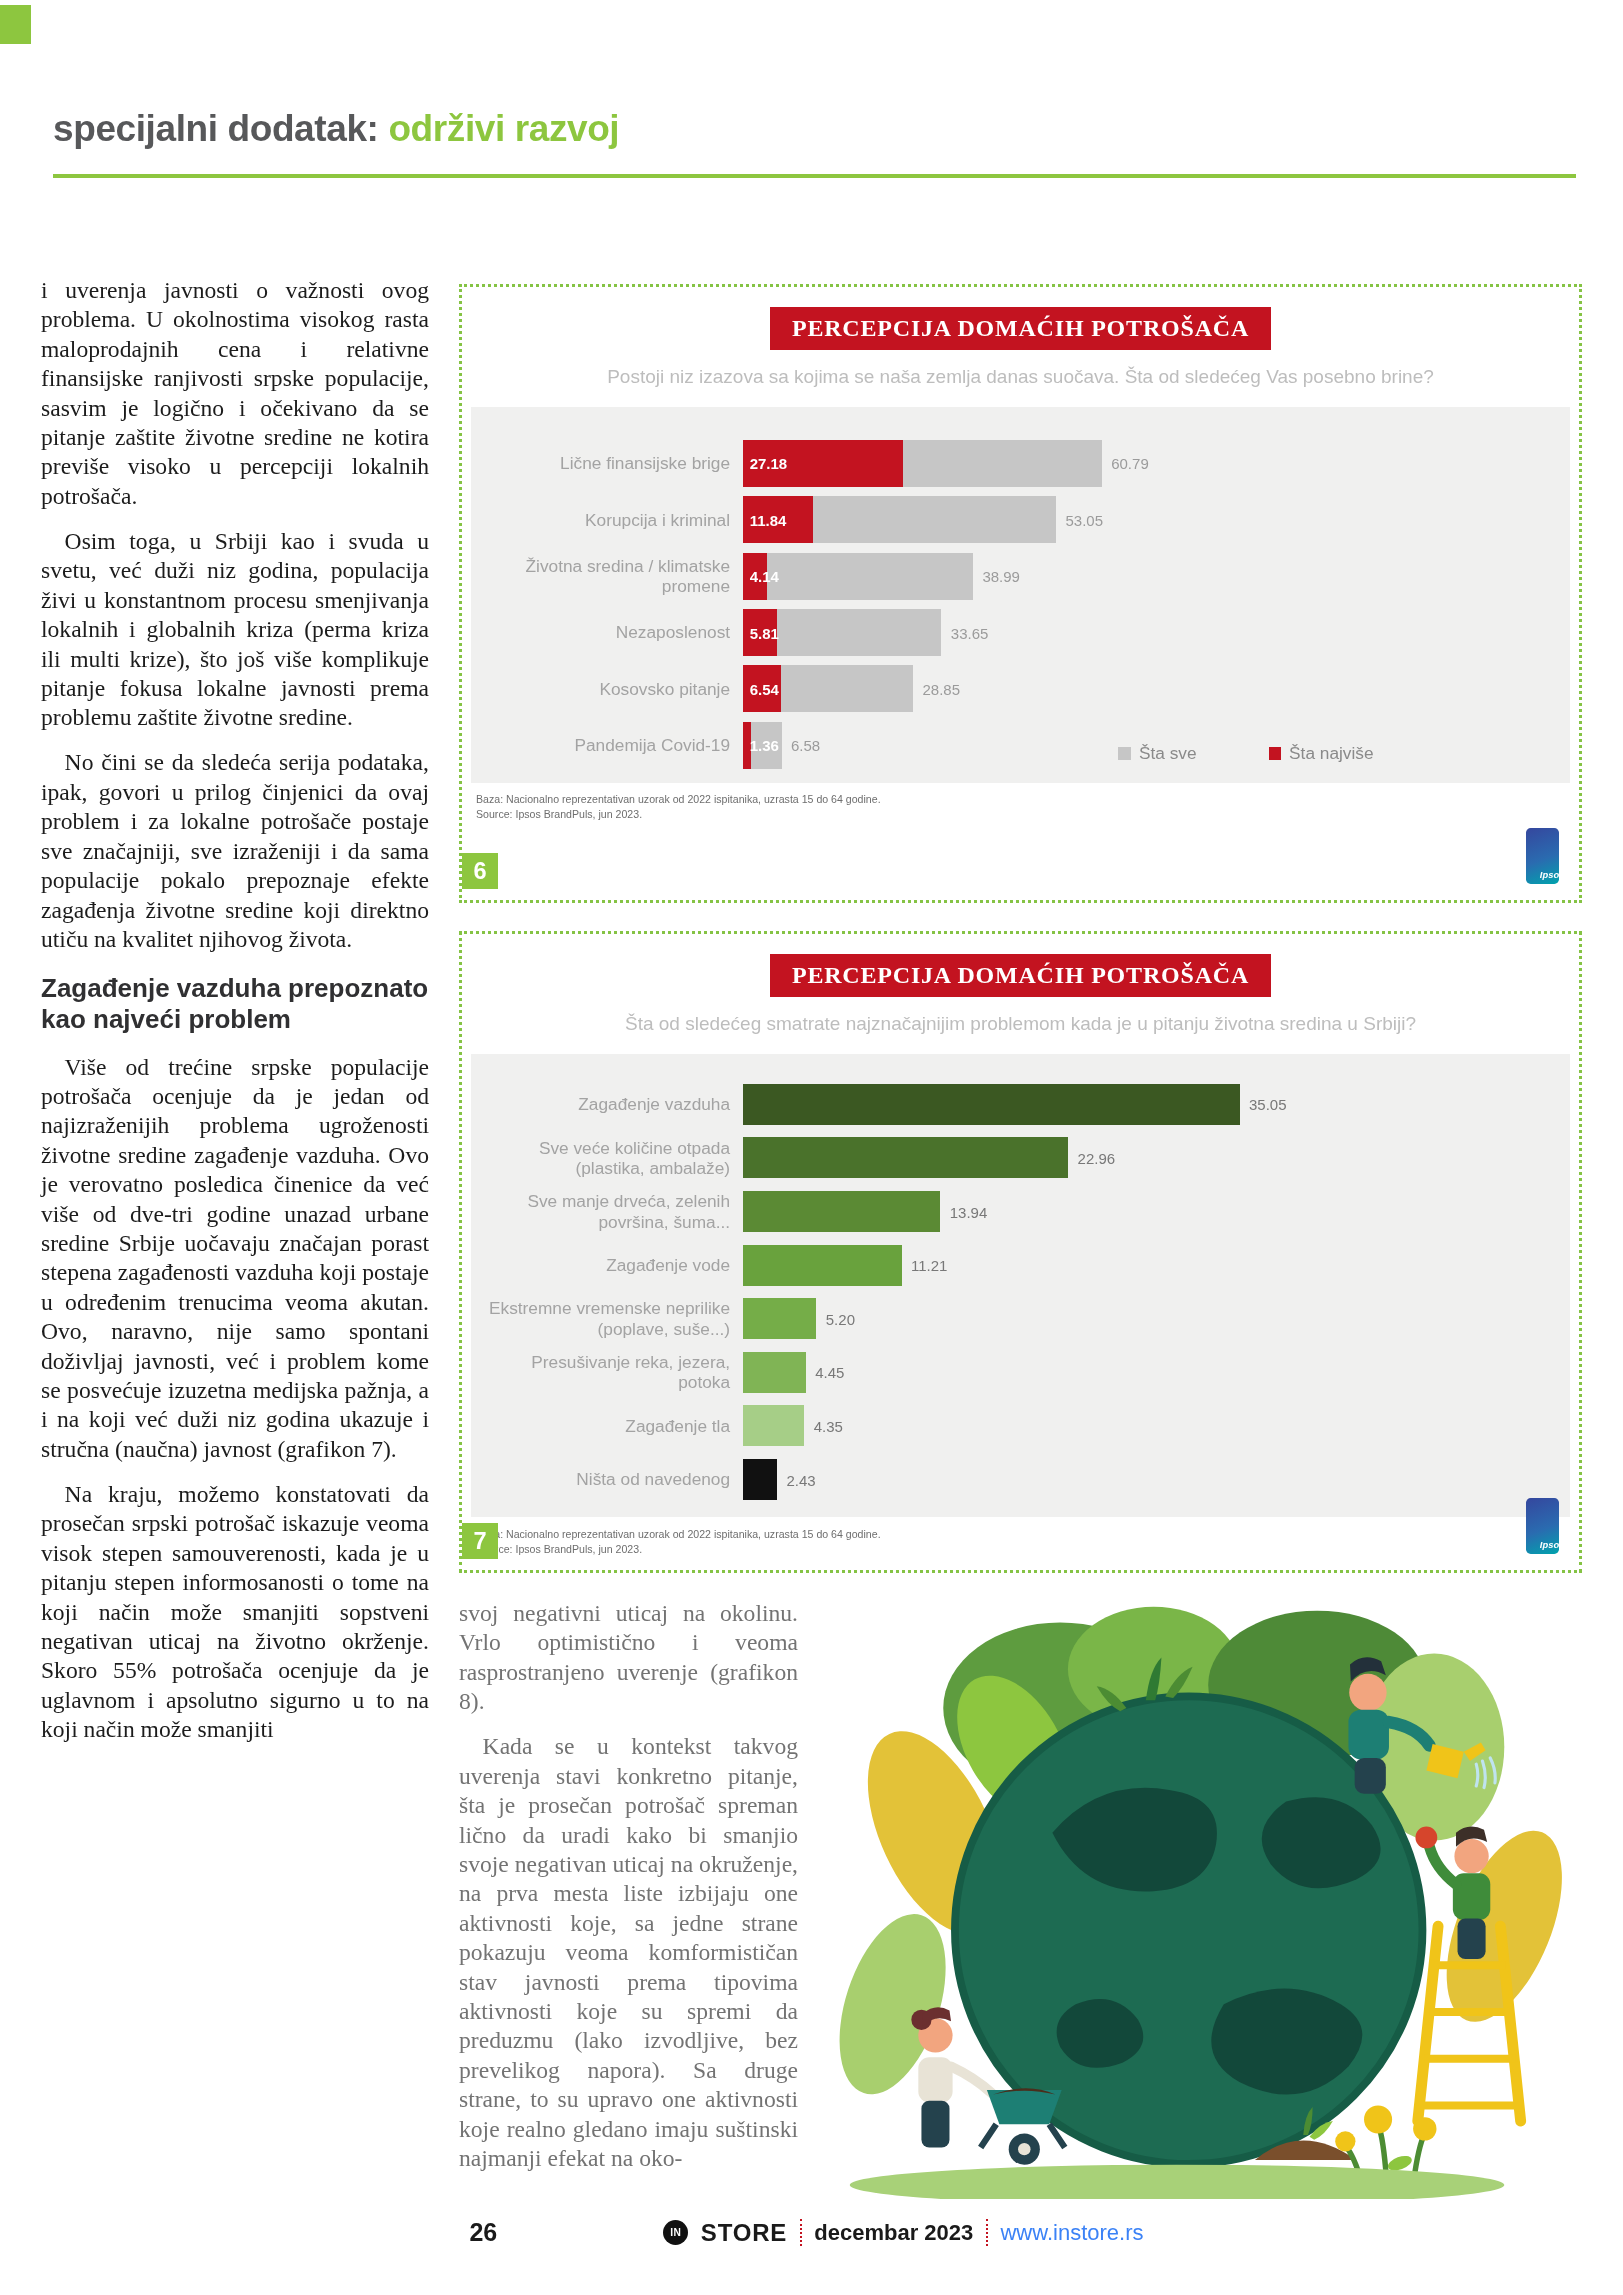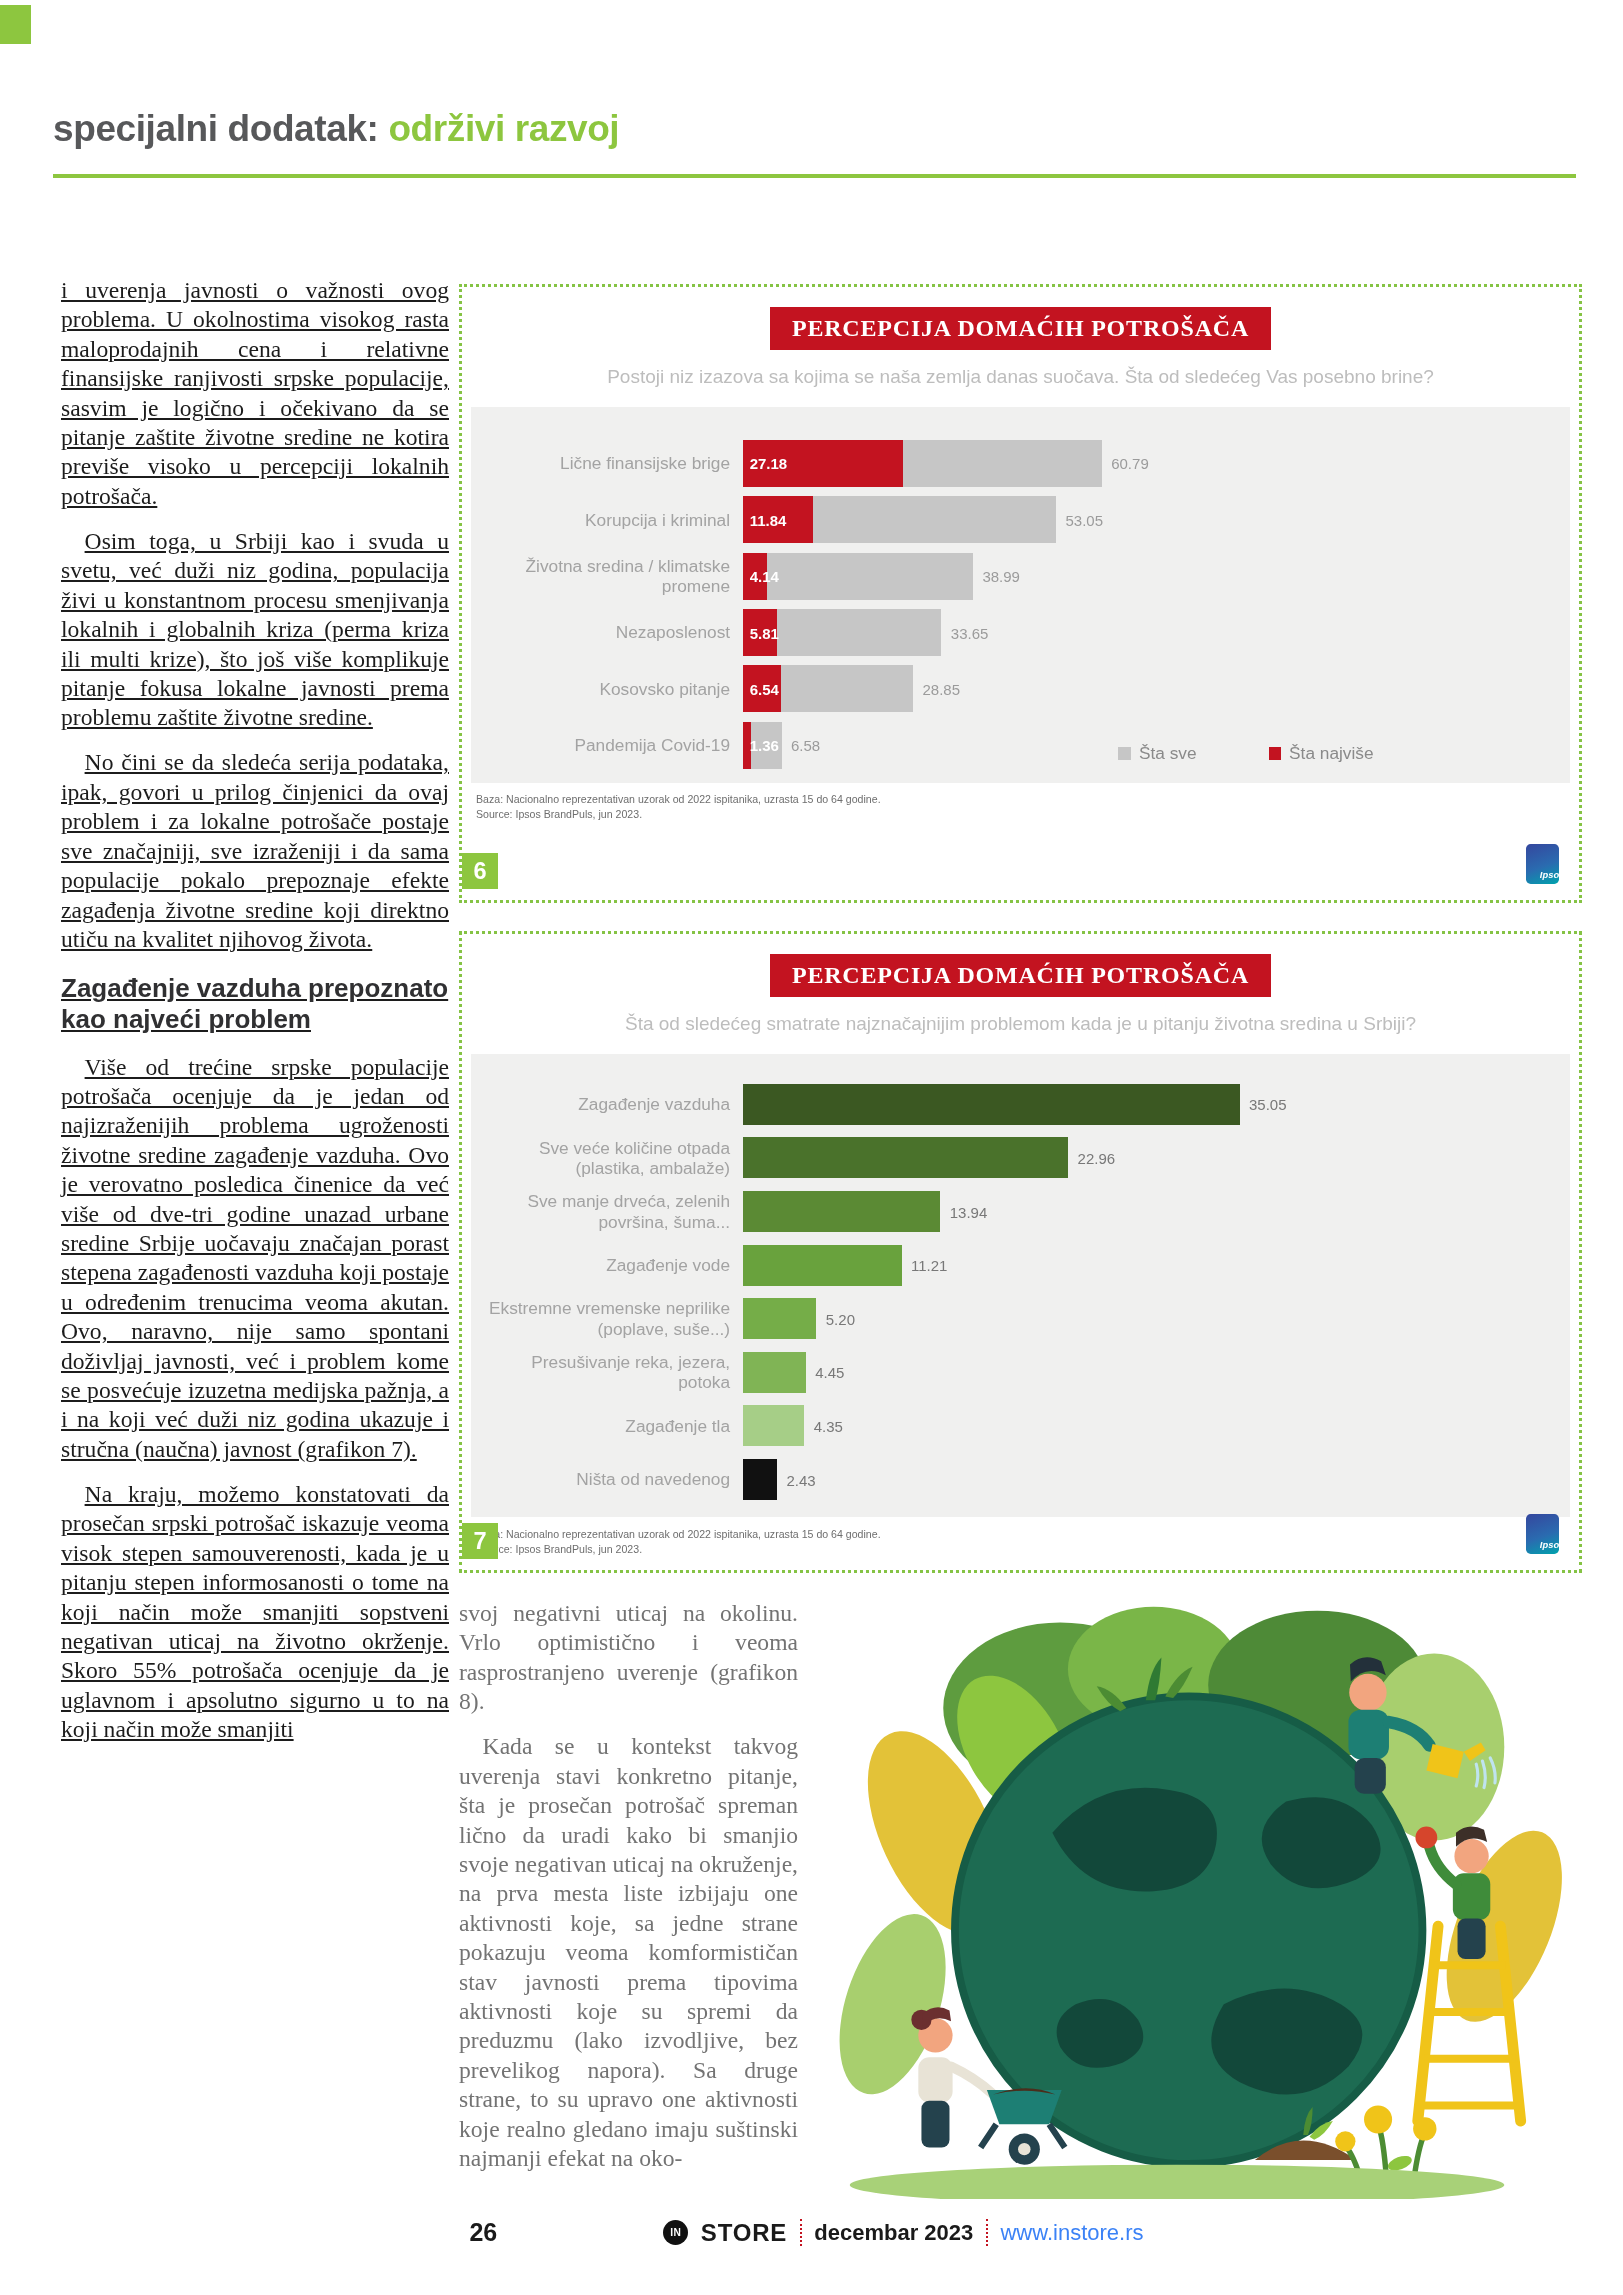"i uverenja javnosti o važnosti" .col1 { left: 61px -> 41px; text-decoration: underline -> none }
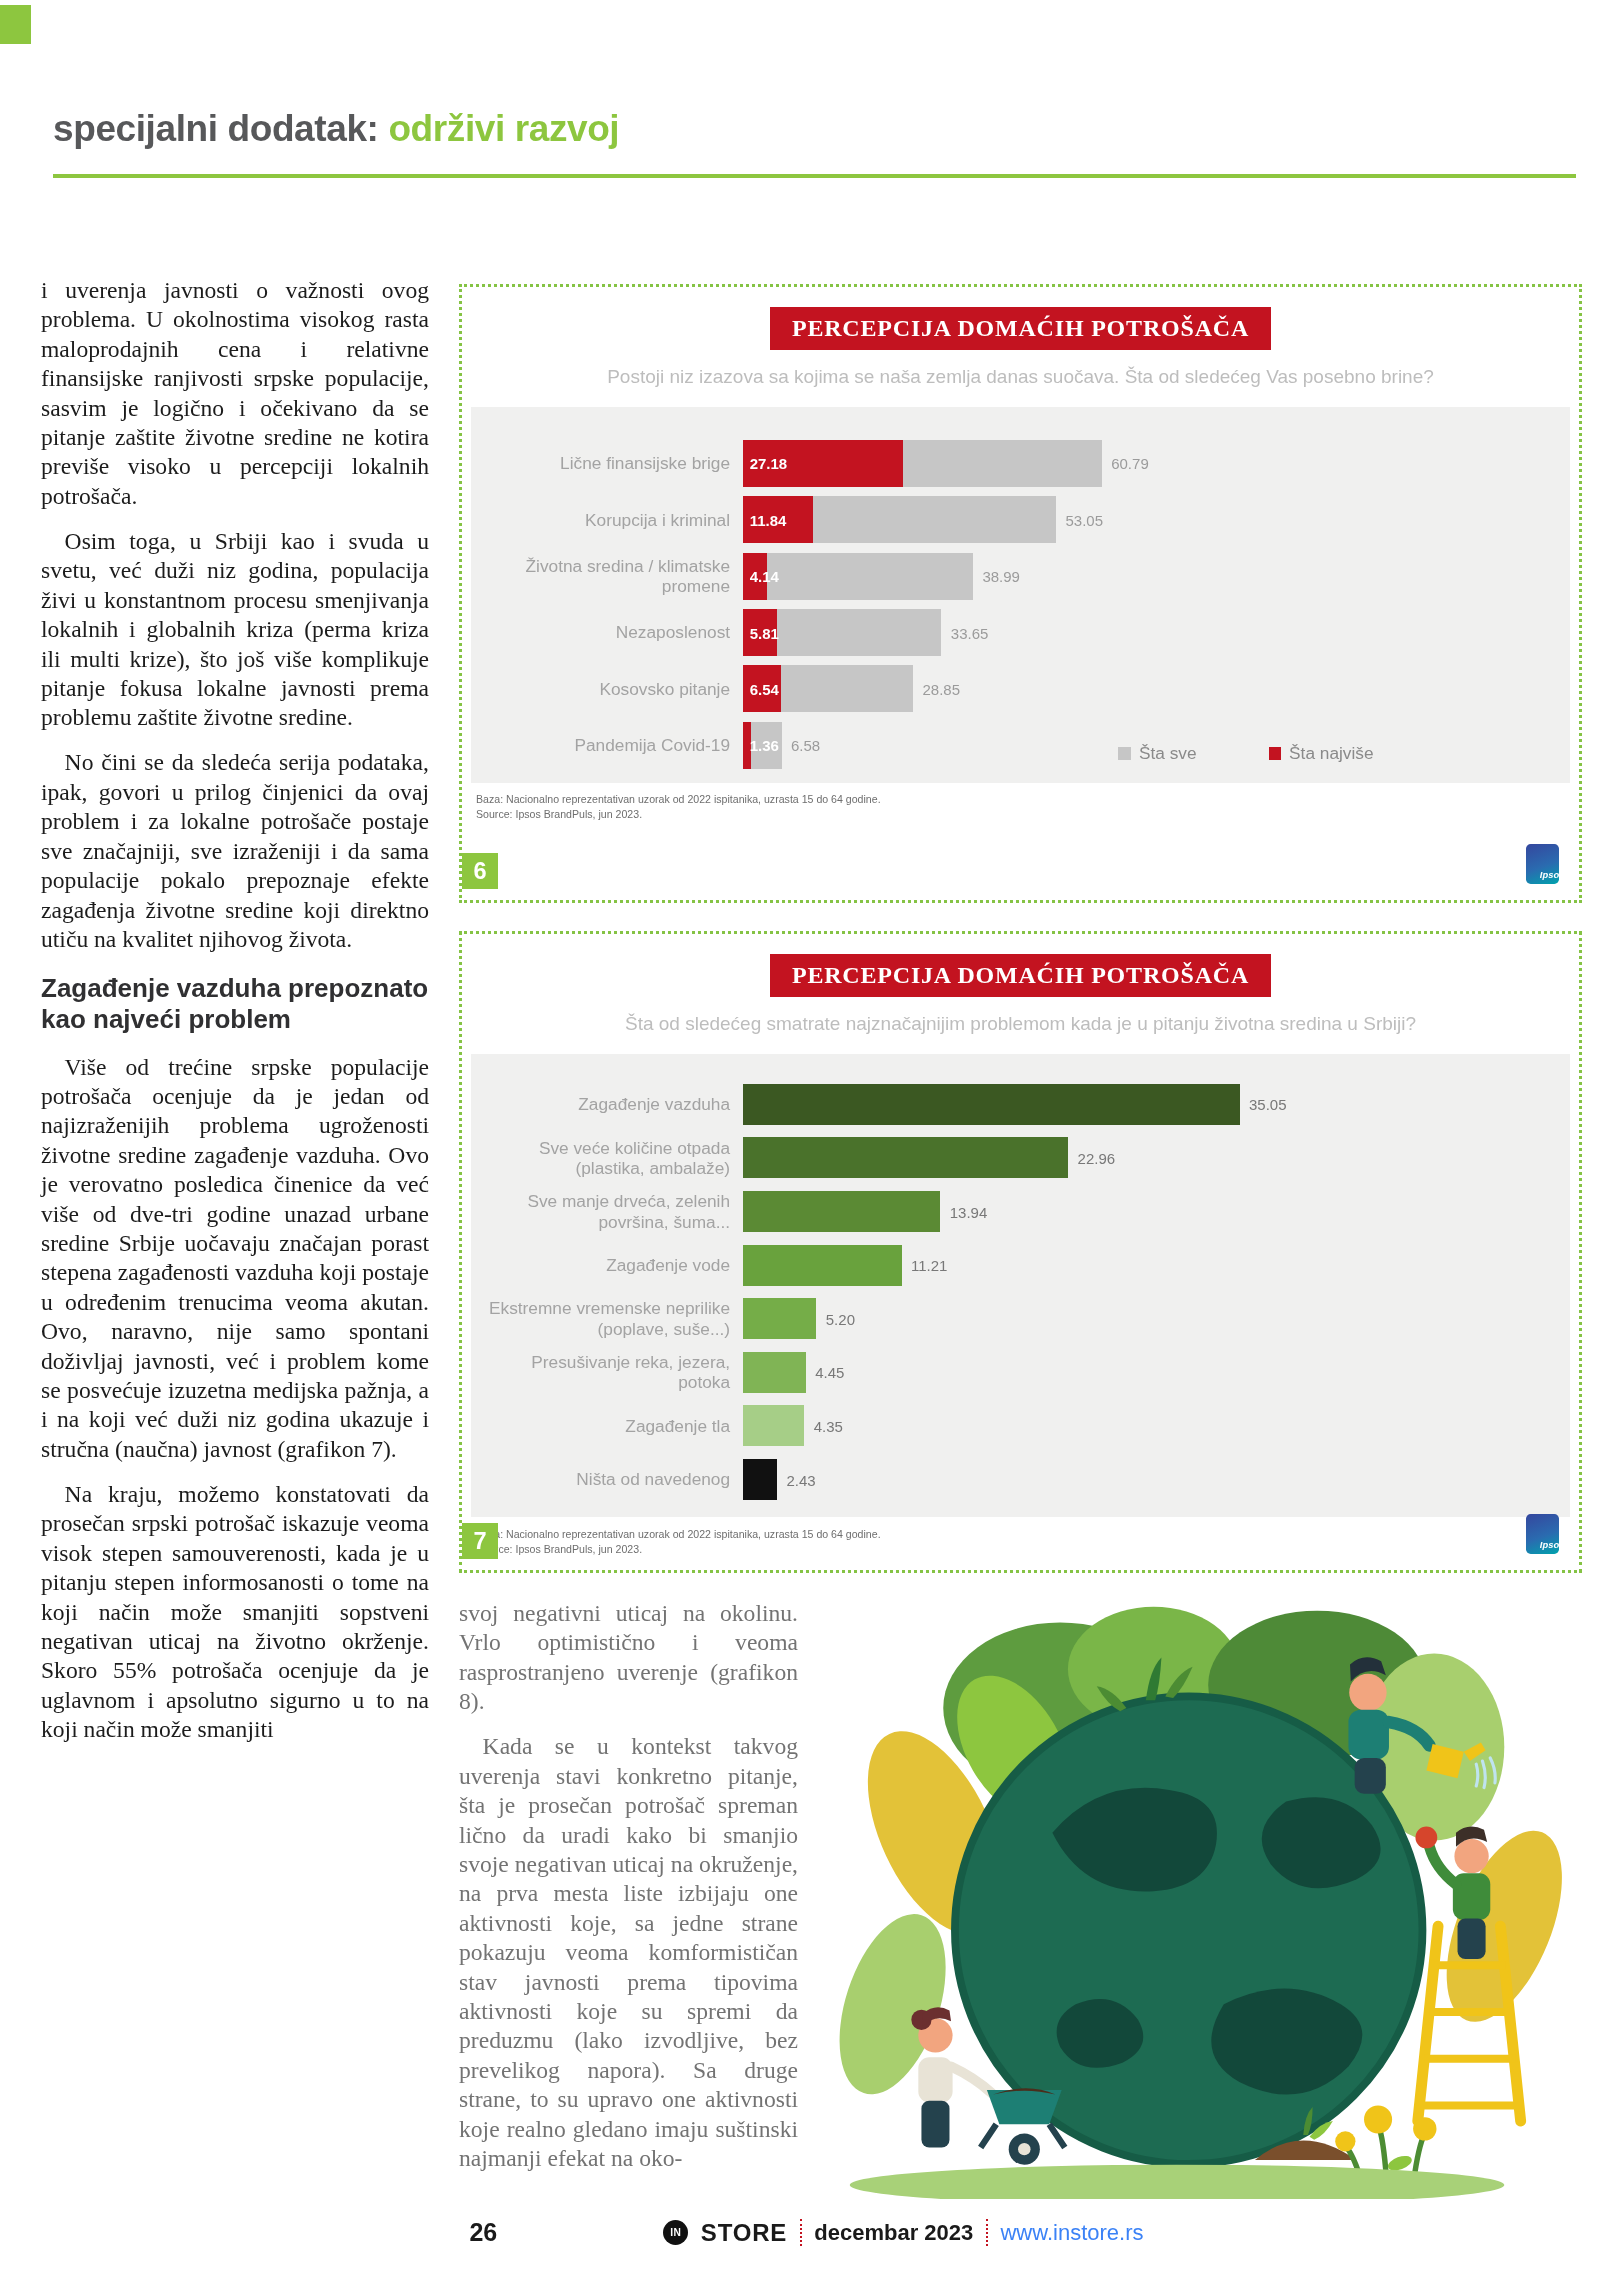"Ipsos" .ipsos { height: 40px -> 56px }
